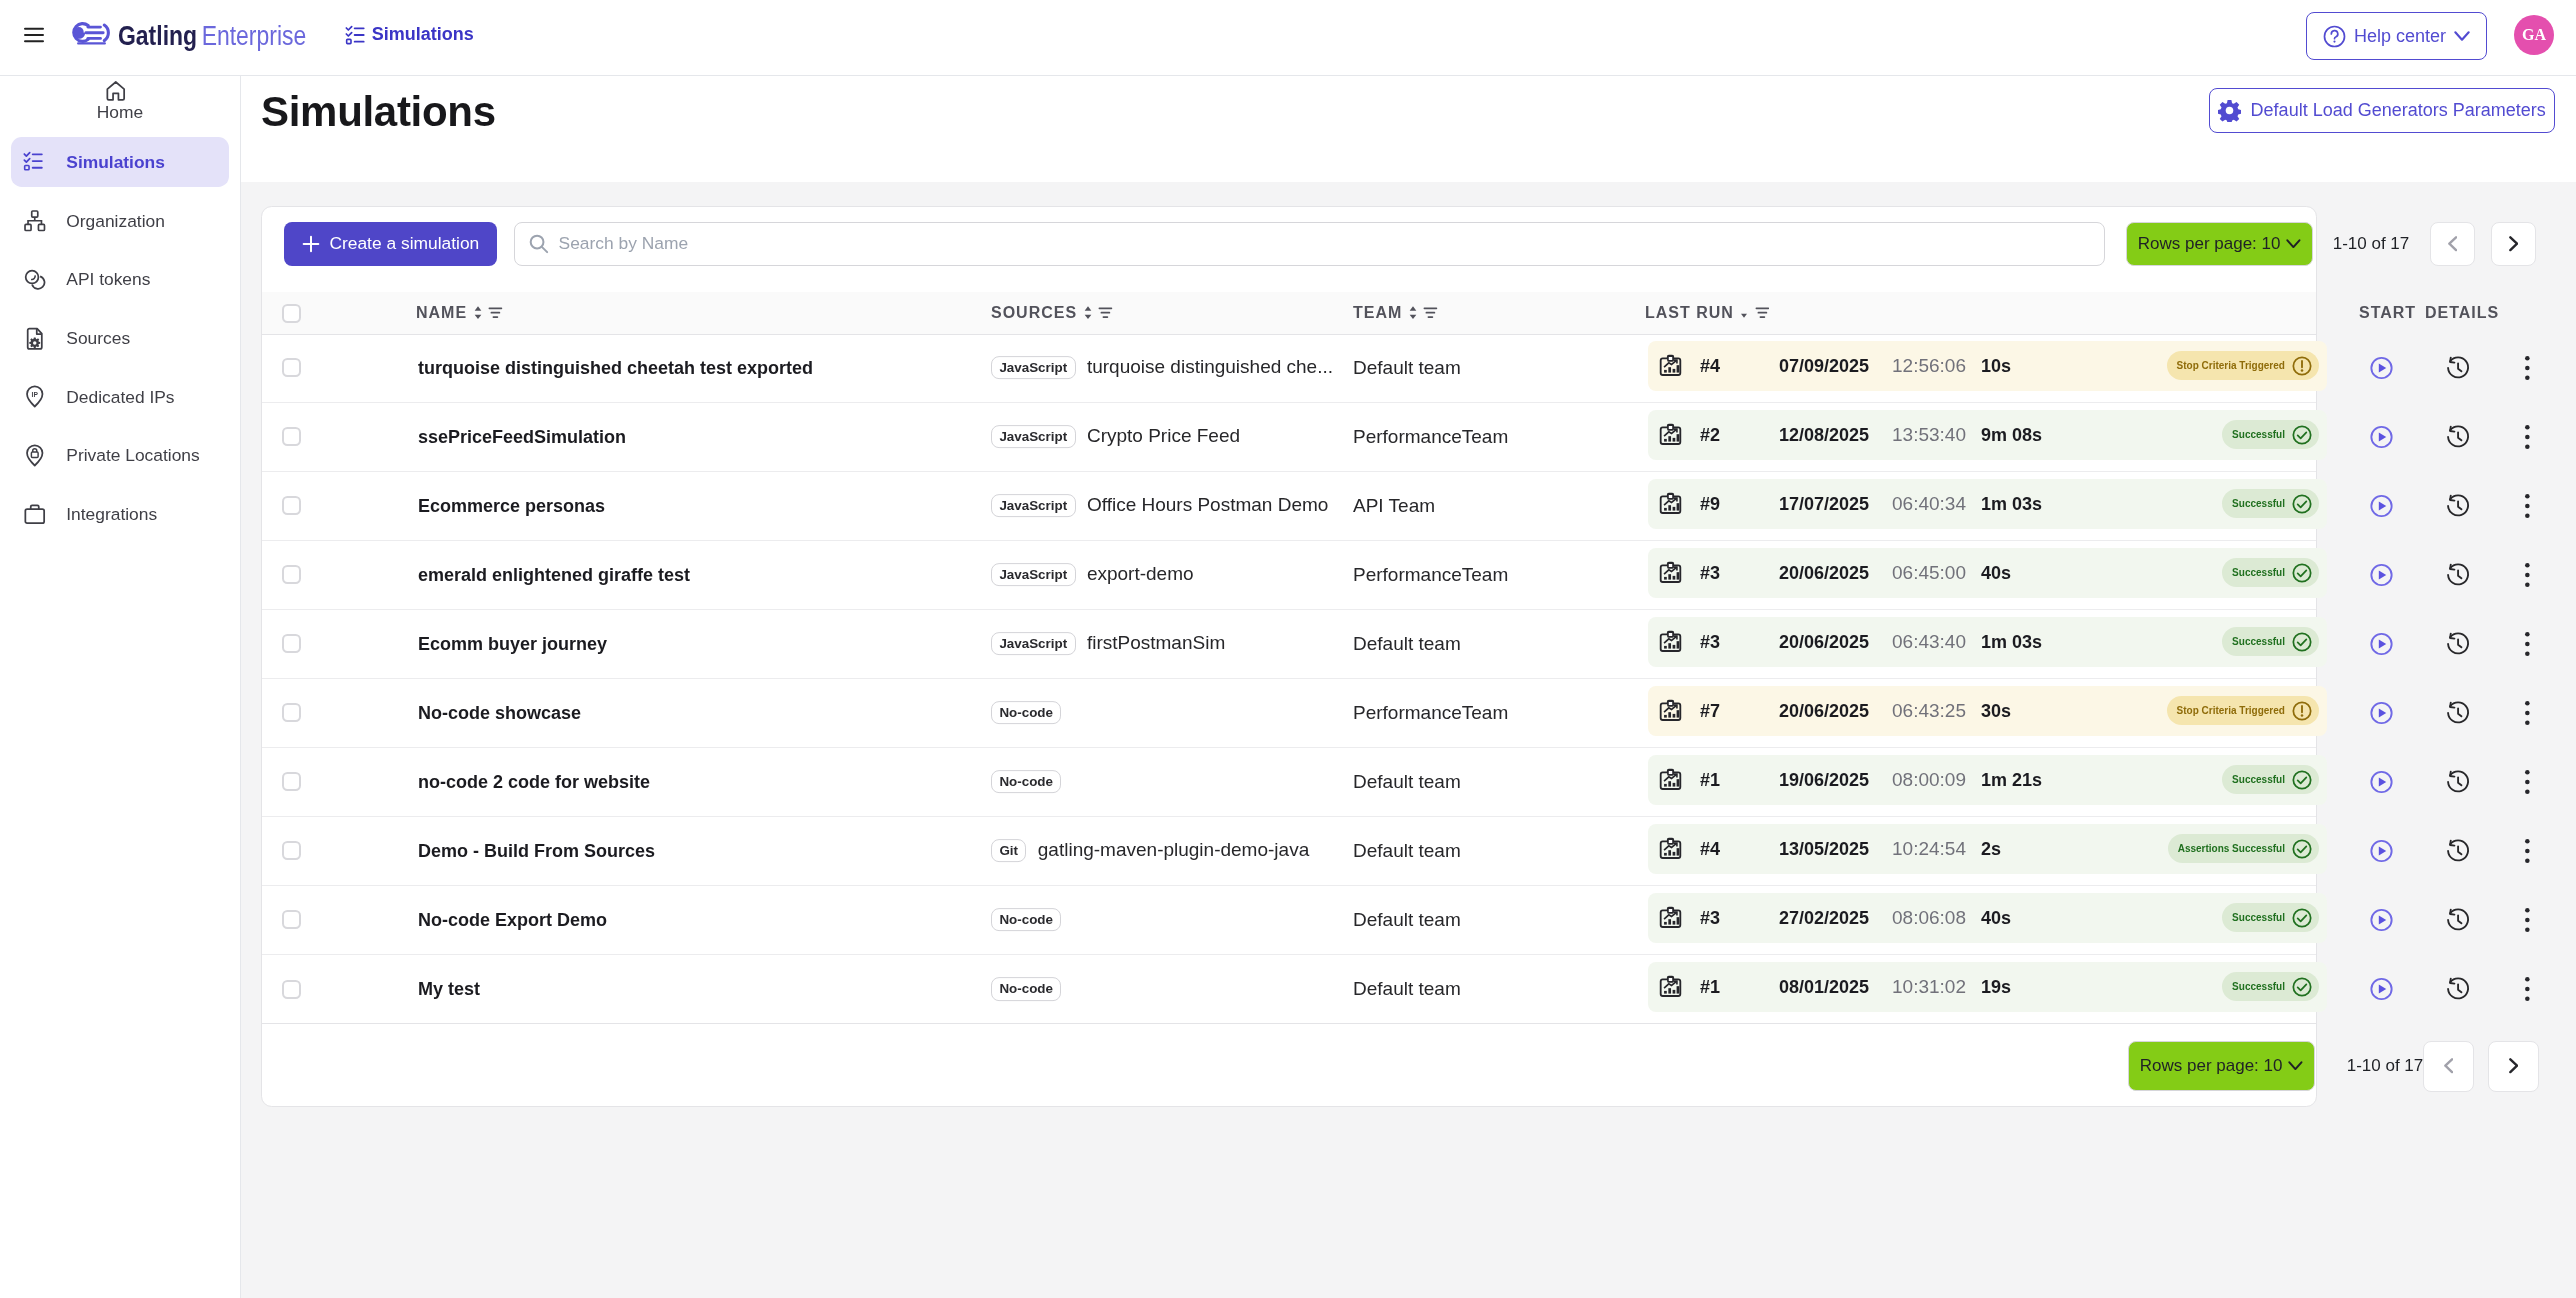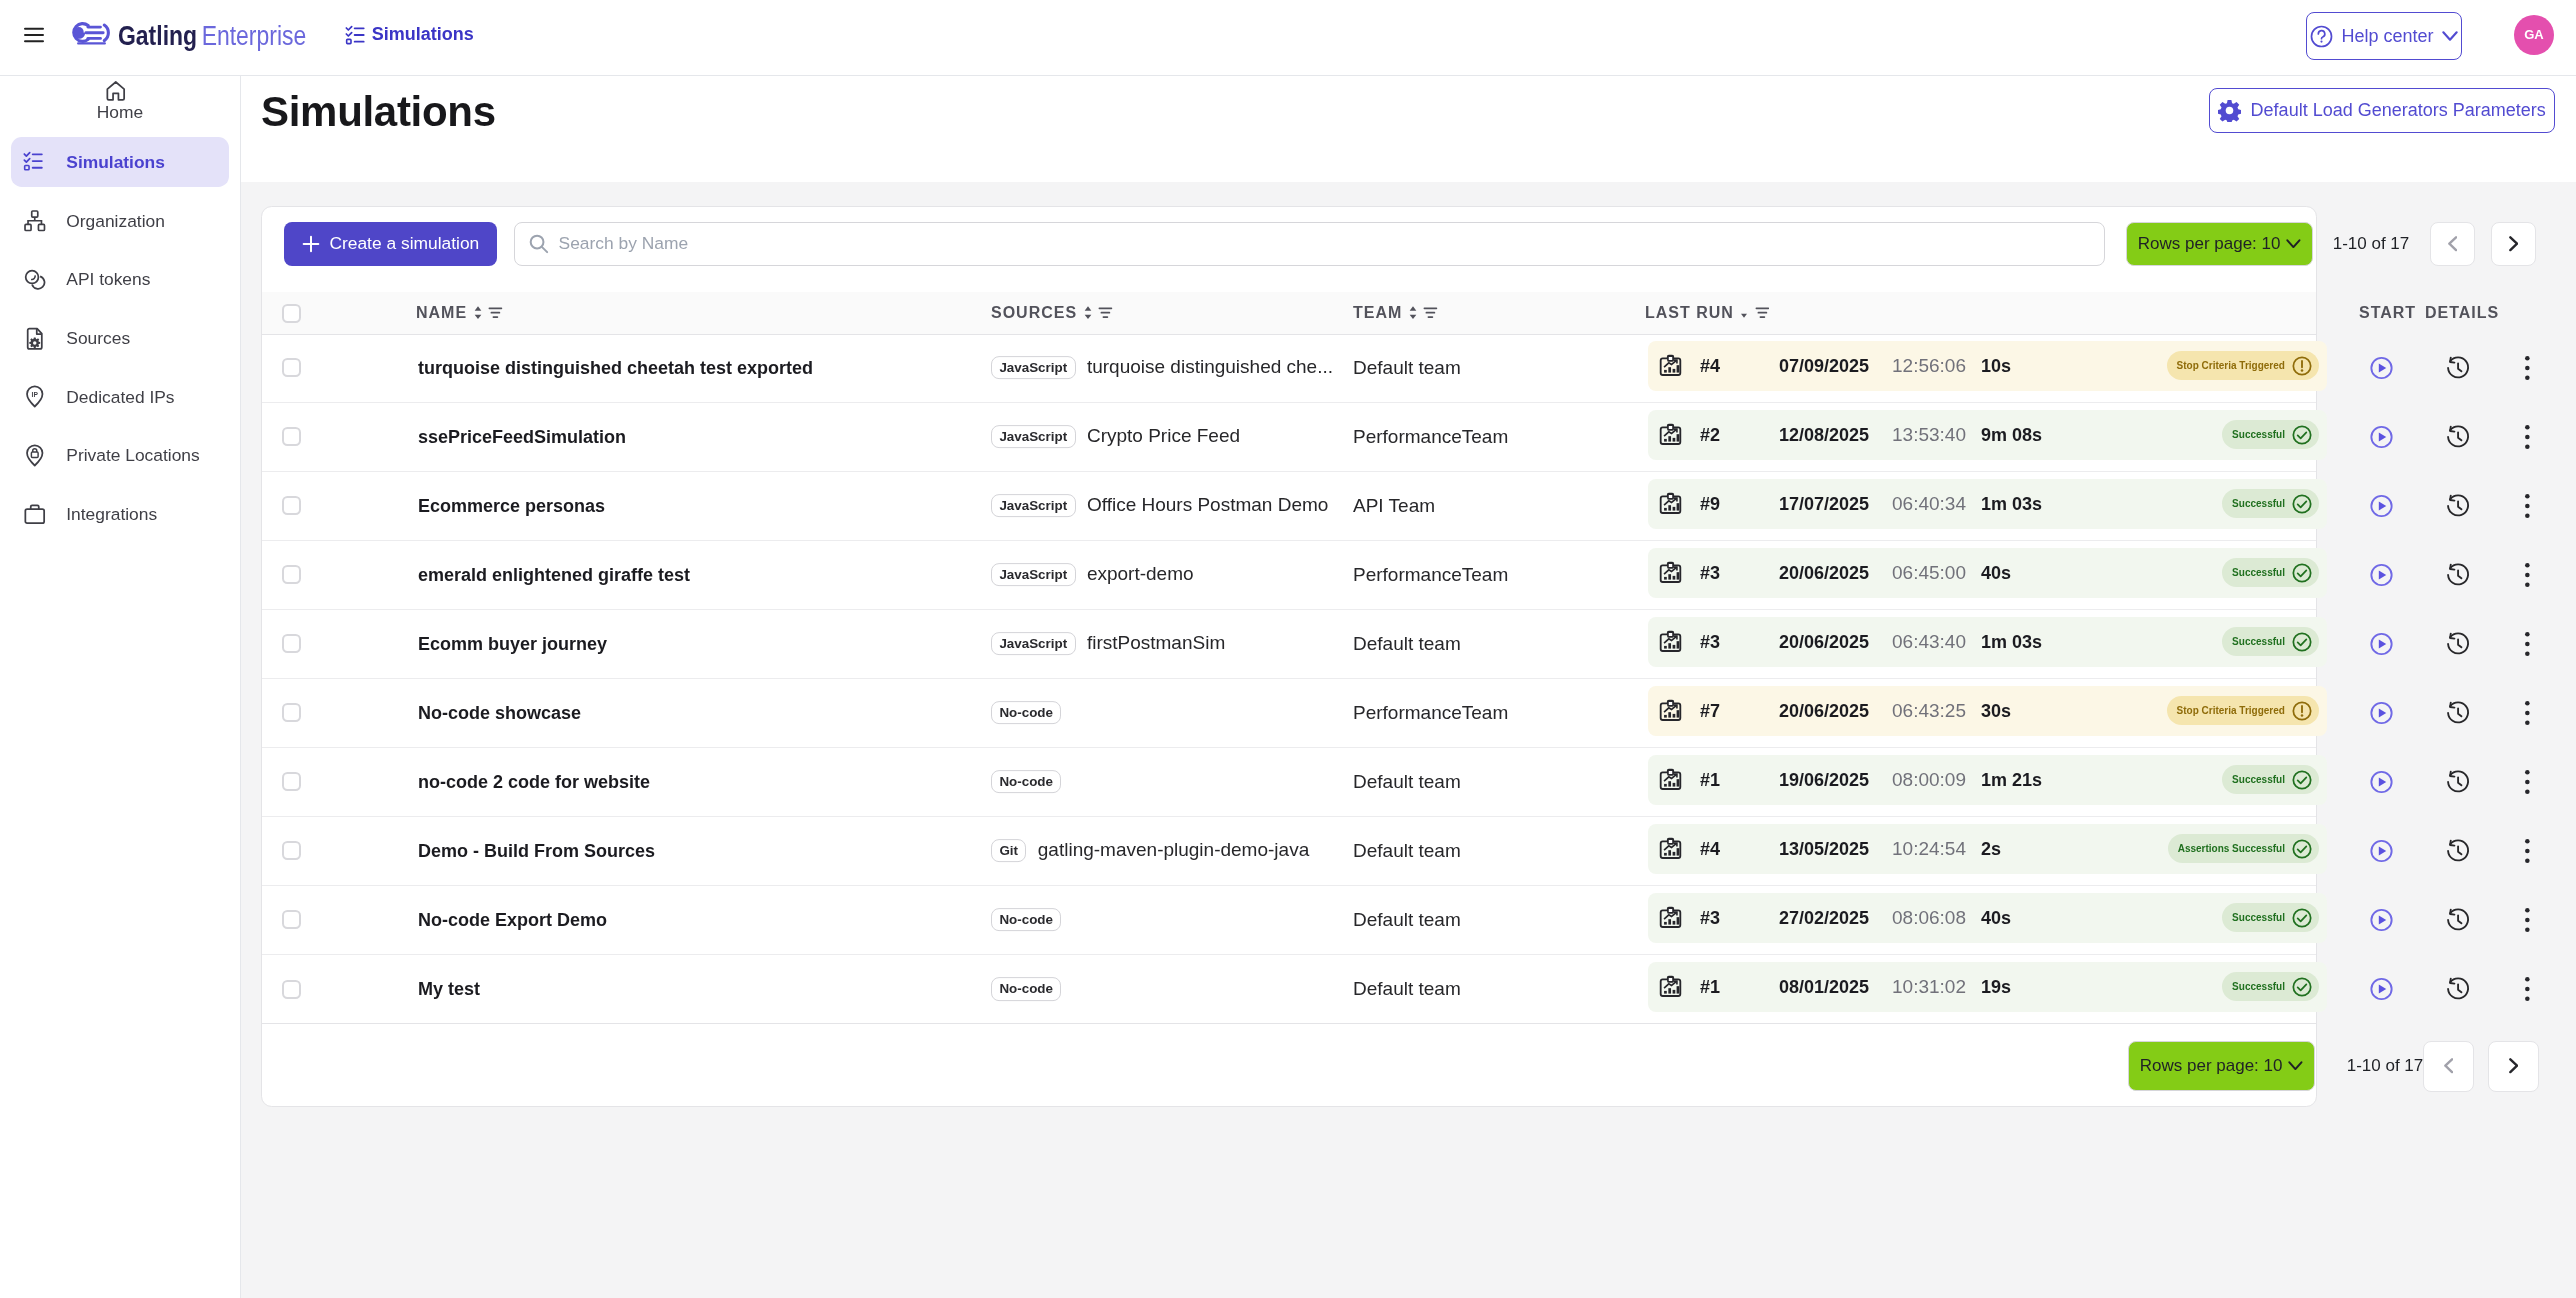"Help center" .helpbtn { width: 156px -> 181px }
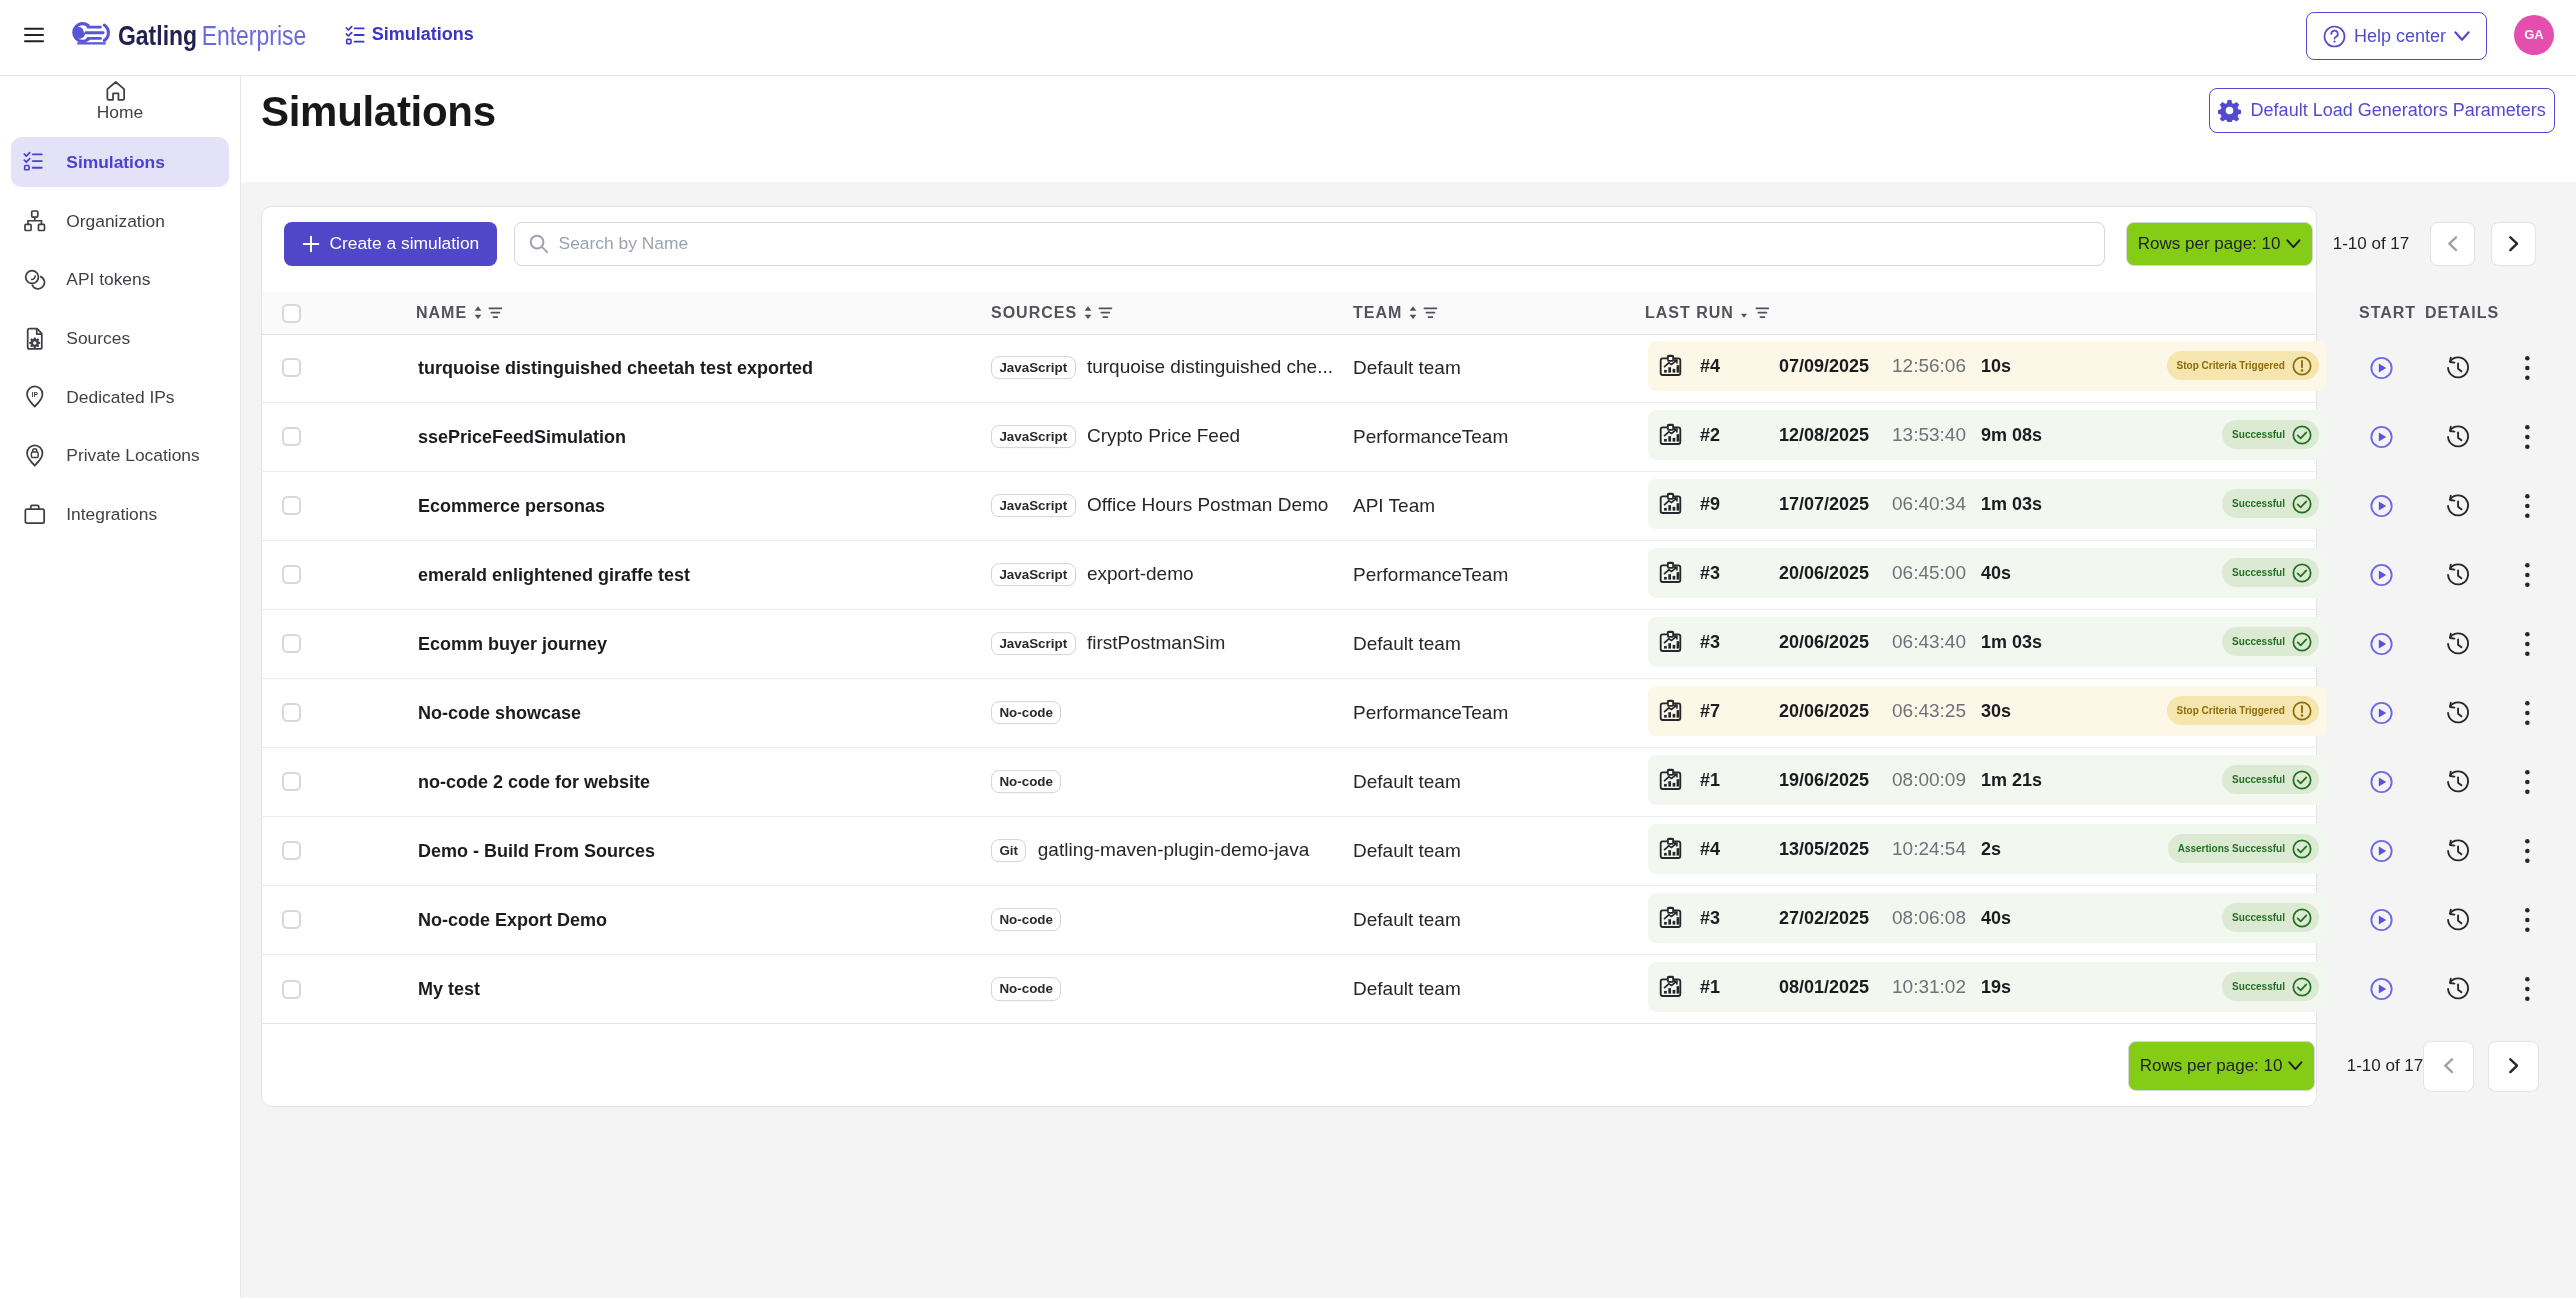"GA" .avatar { font-family: none -> Liberation Serif, serif; font-size: 13px -> 16px }
